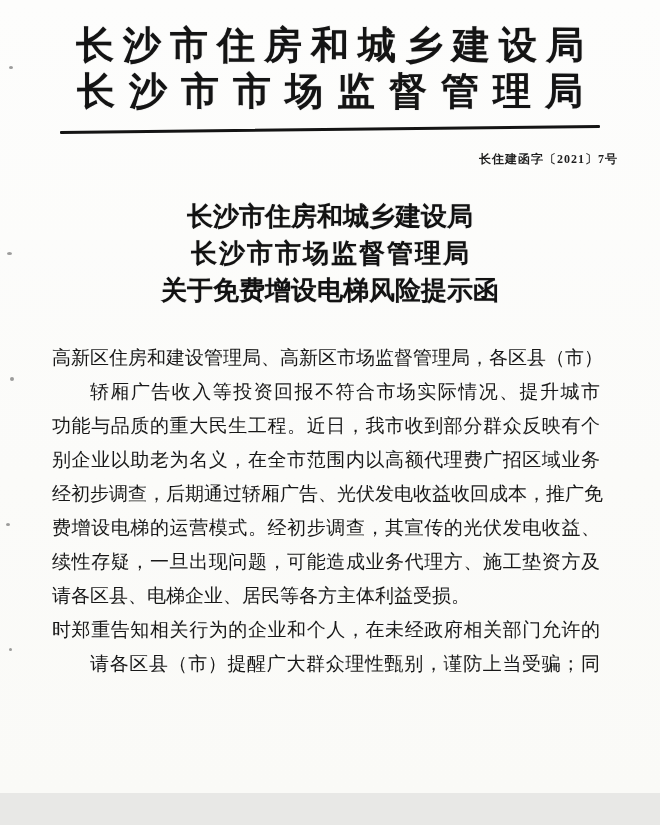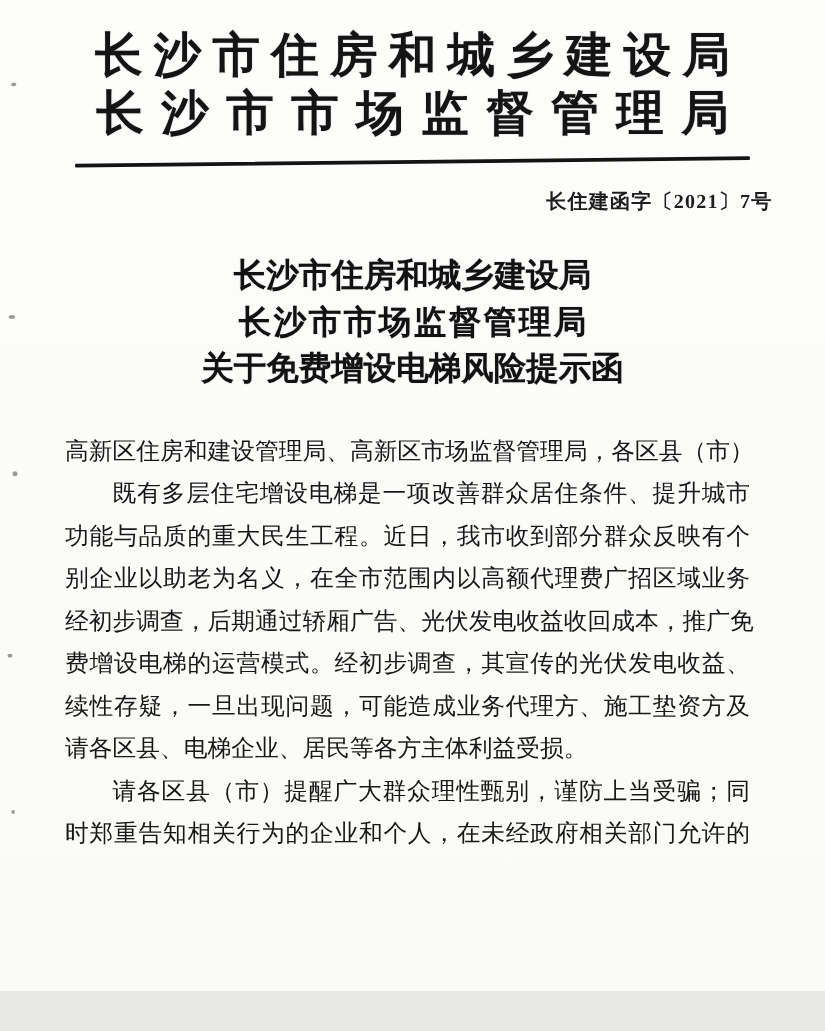"长住建函字〔2021〕7号" .doc-number { font-size: 16px -> 12px }
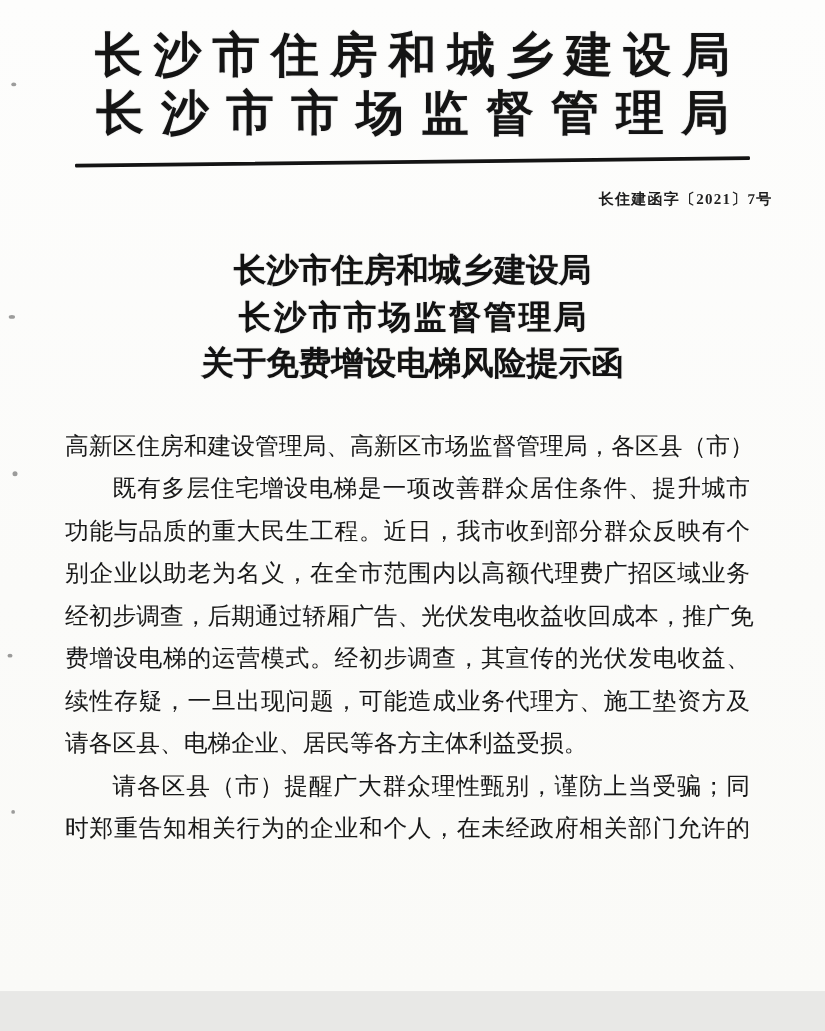"既有多层住宅增设电梯是一项改善群众居住条件、提升城市" div.body-line { text: 既有多层住宅增设电梯是一项改善群众居住条件 -> 轿厢广告收入等投资回报不符合市场实际情况 }
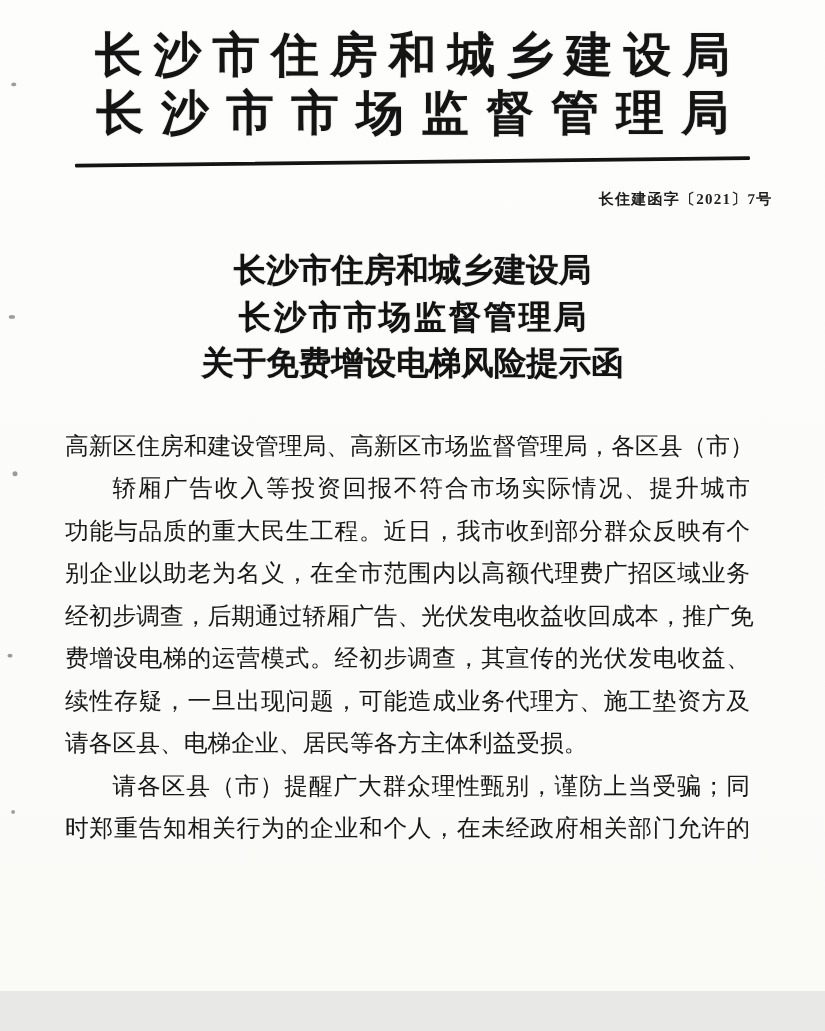"请各区县（市）提醒广大群众理性甄别，谨防上当受骗；同" div.body-line { order: before "时郑重告知相关行为的企业和个人，在未经政府相关部门允许的" -> after "时郑重告知相关行为的企业和个人，在未经政府相关部门允许的" }
